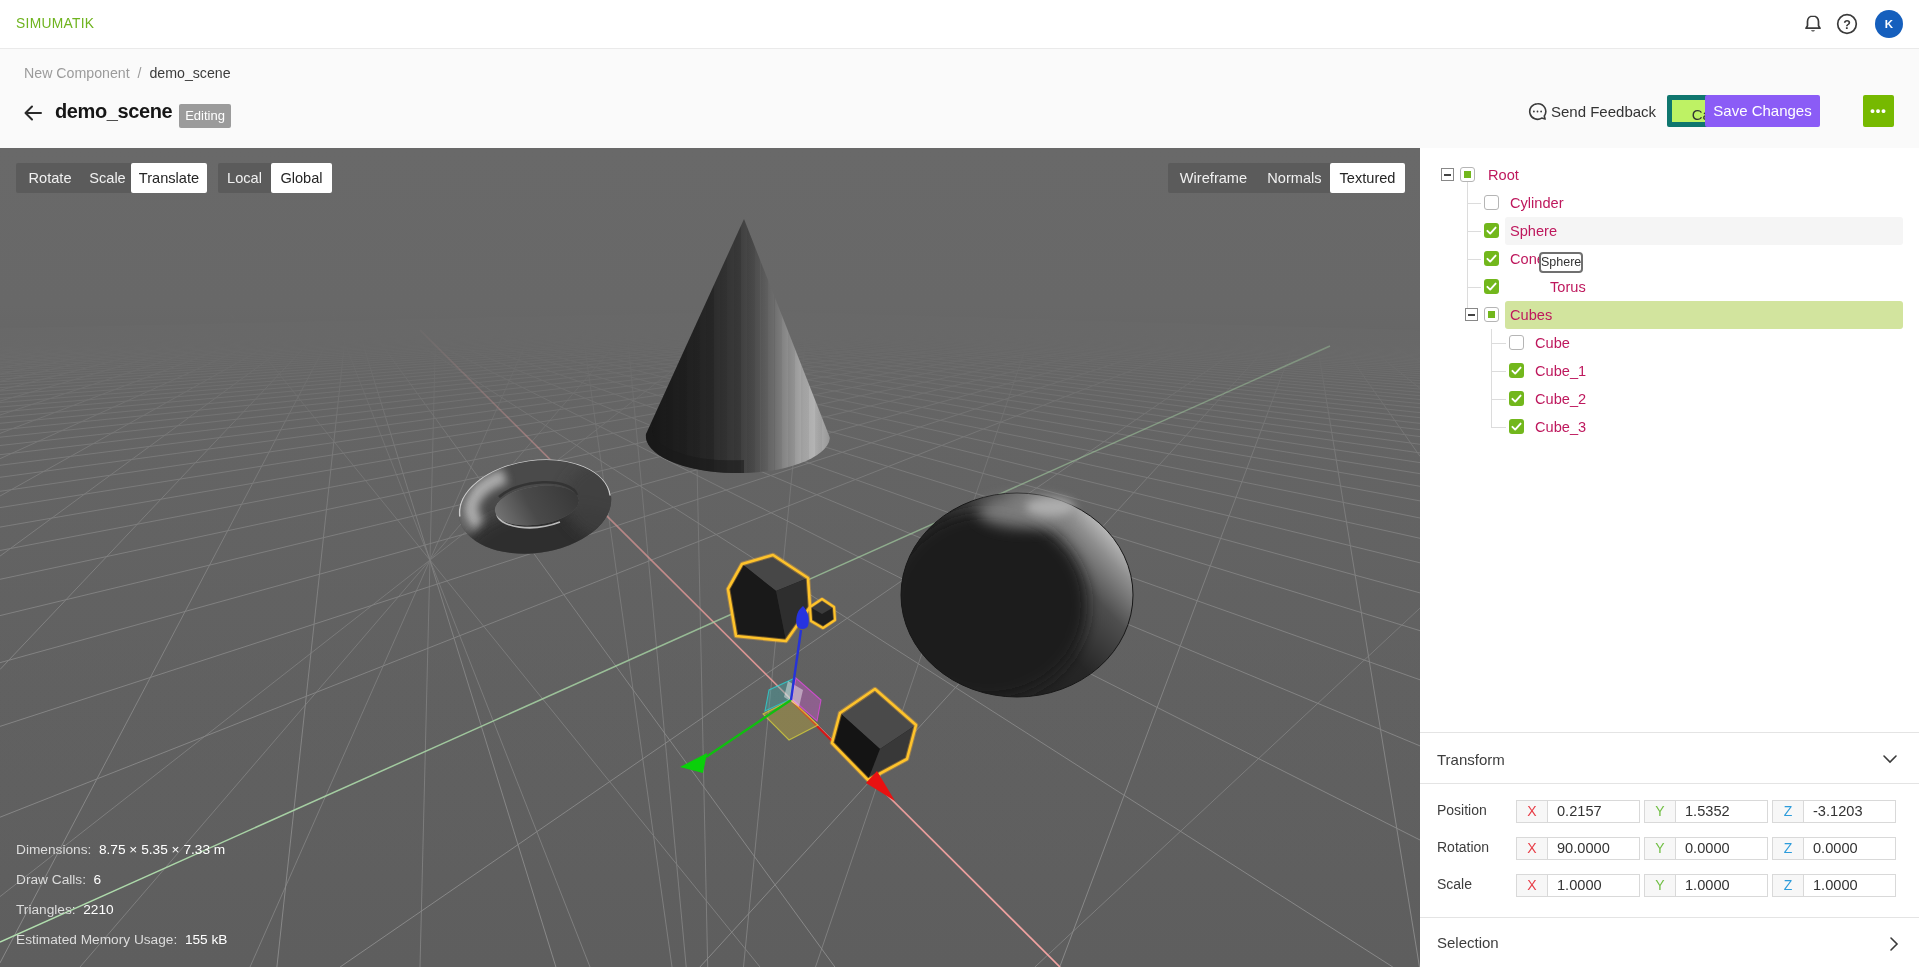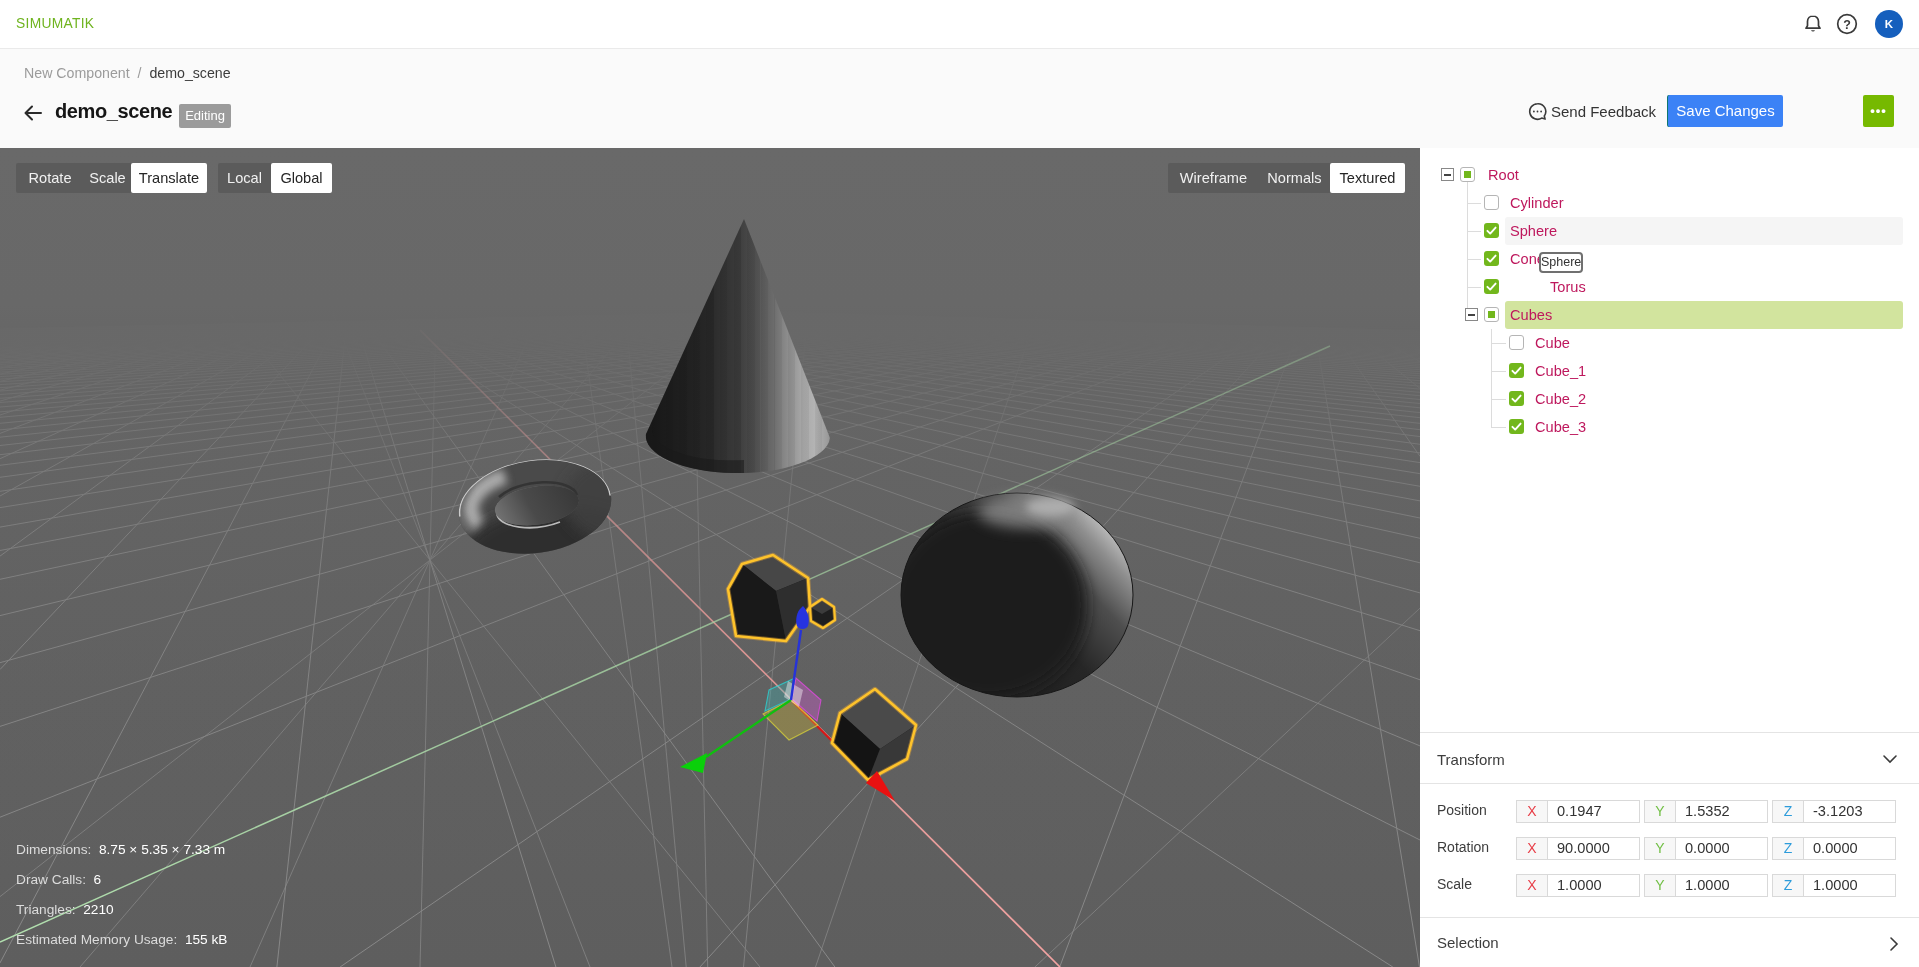"Save Changes" #save { background: #3b82f6 -> #8b5cf6; left: 1668px -> 1705px }
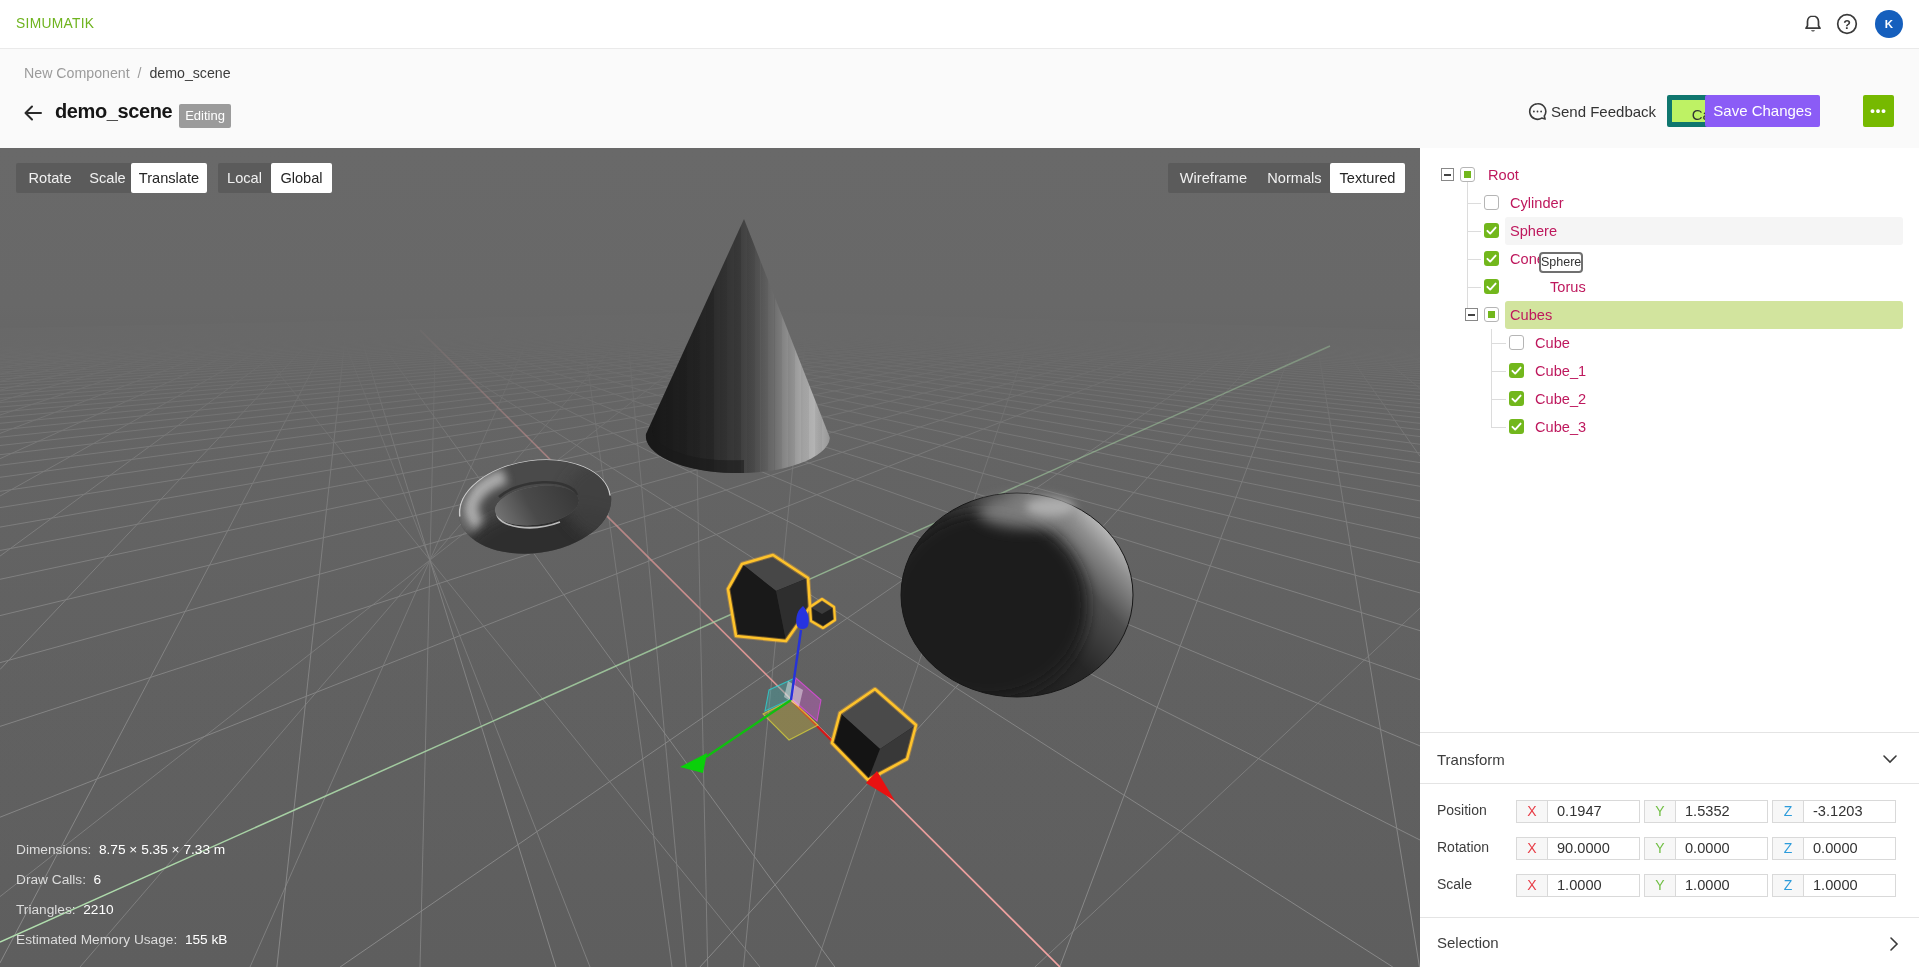"0.1947" div.fval { text: 0.1947 -> 0.2157 }
